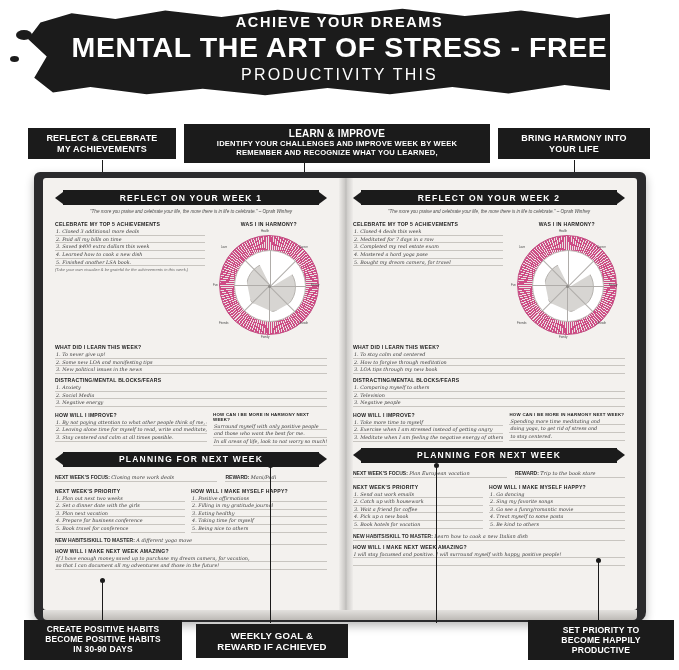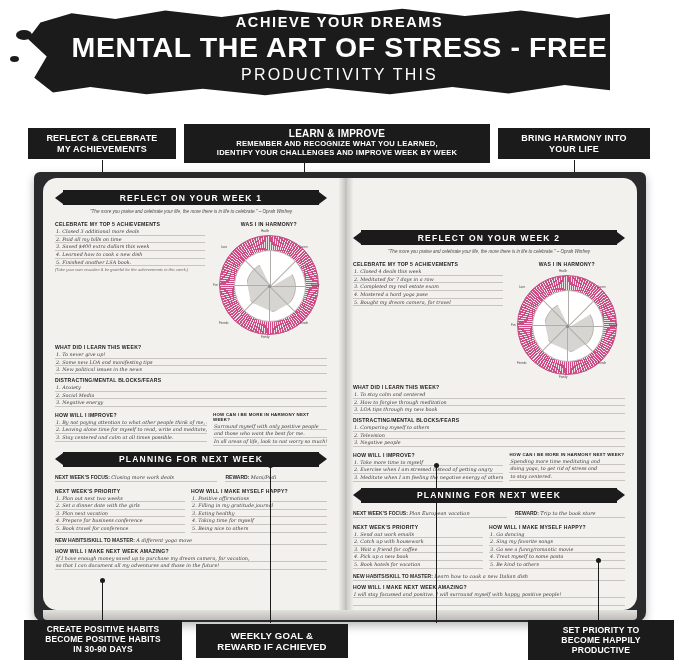"REMEMBER AND RECOGNIZE WHAT YOU" span.l { order: before "IDENTIFY YOUR CHALLENGES AND IMPROVE" -> after "IDENTIFY YOUR CHALLENGES AND IMPROVE" }
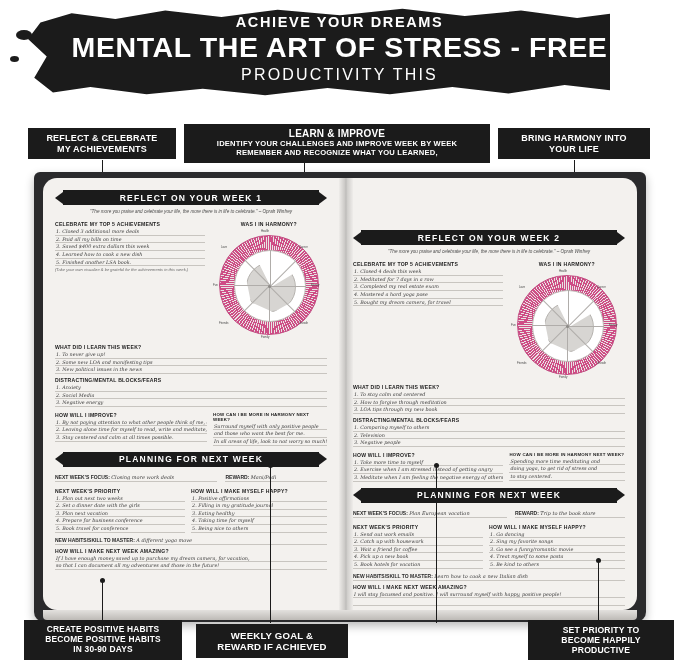"REFLECT ON YOUR WEEK 1" .pages { border-radius: 14px -> 3px }
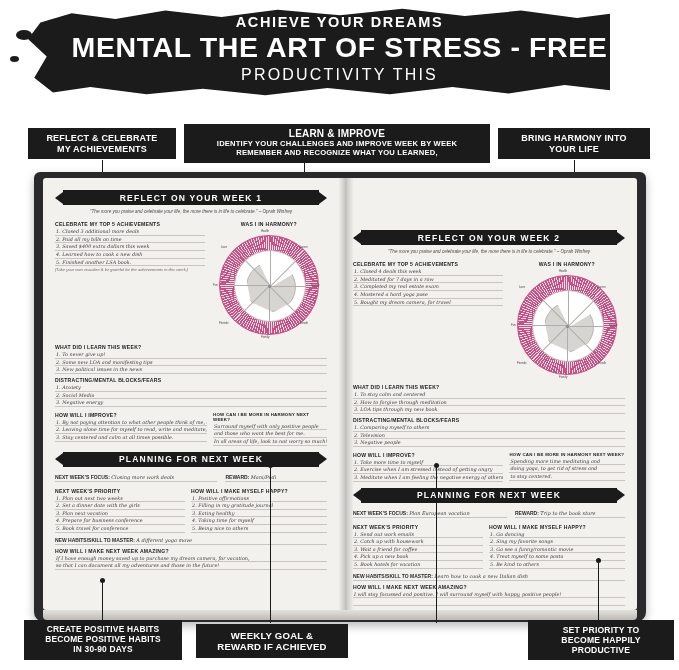"REFLECT ON YOUR WEEK 2" .page-right { margin-top: 40px -> none }
